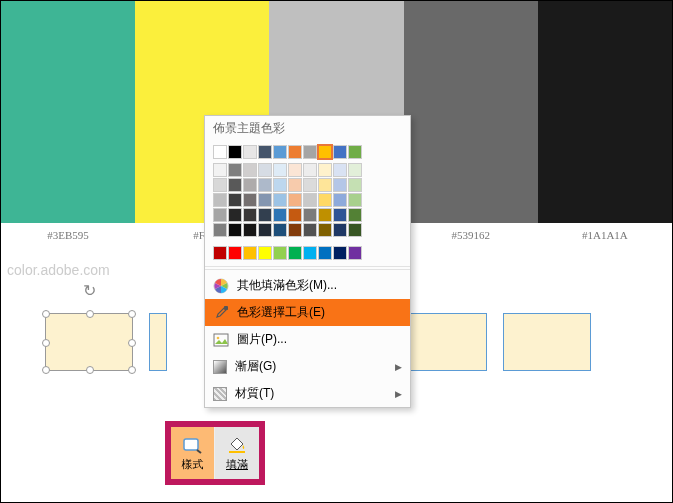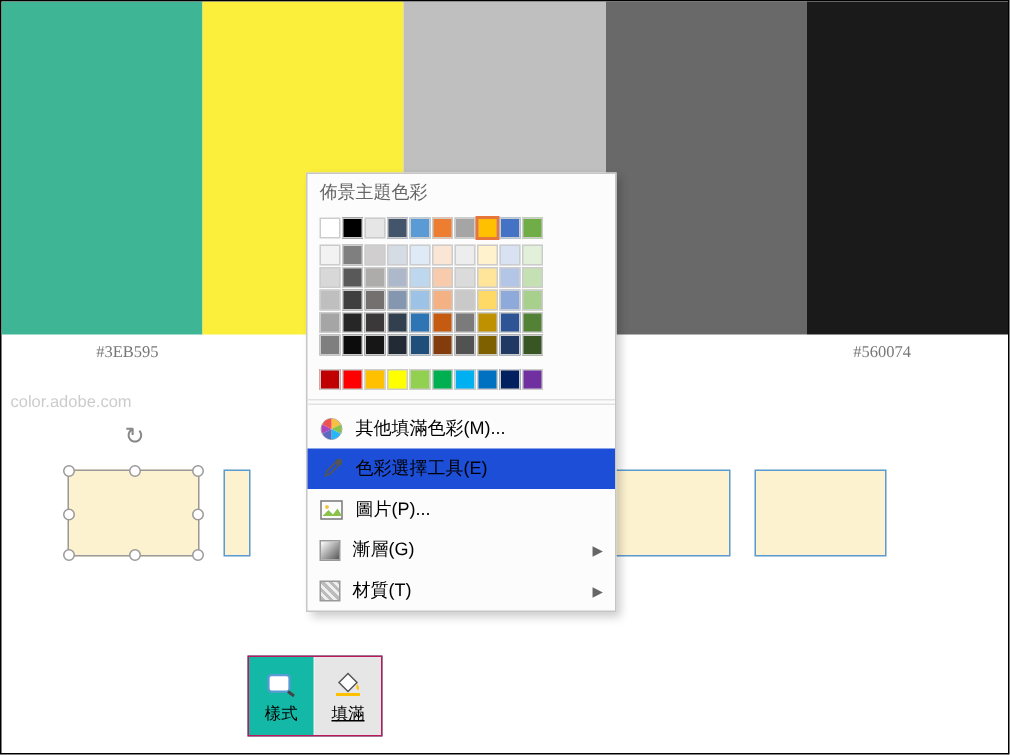"#560074" div.label { text: 560074 -> 539162 }
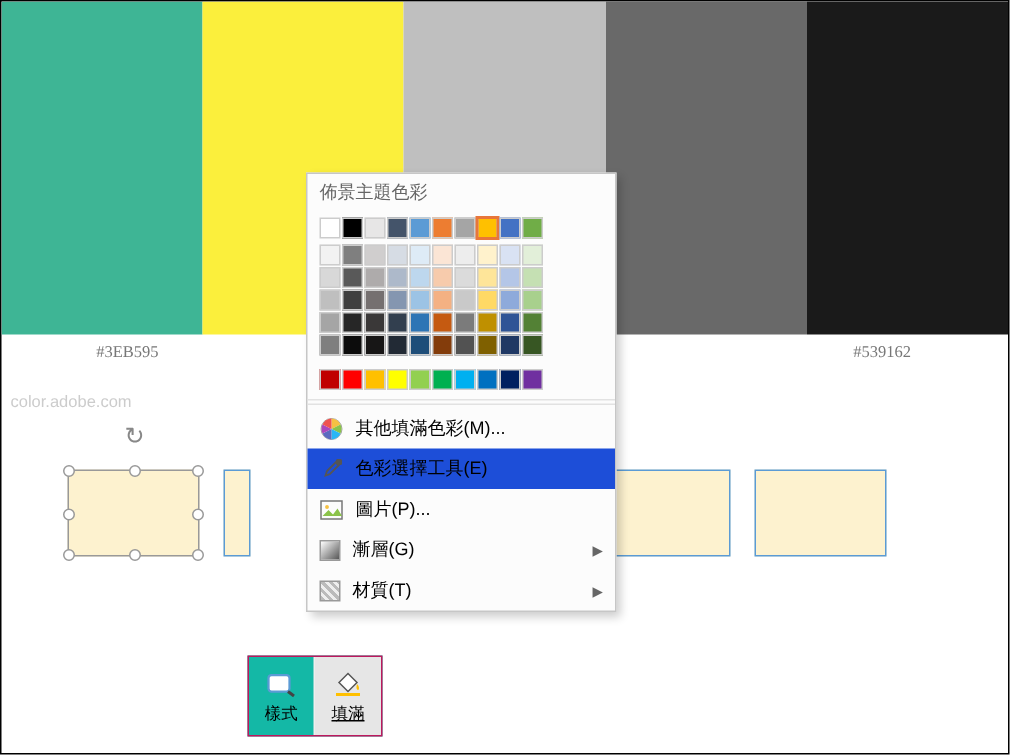"#1A1A1A" div.label { html: none -> <div>#1A1A1A</div> }
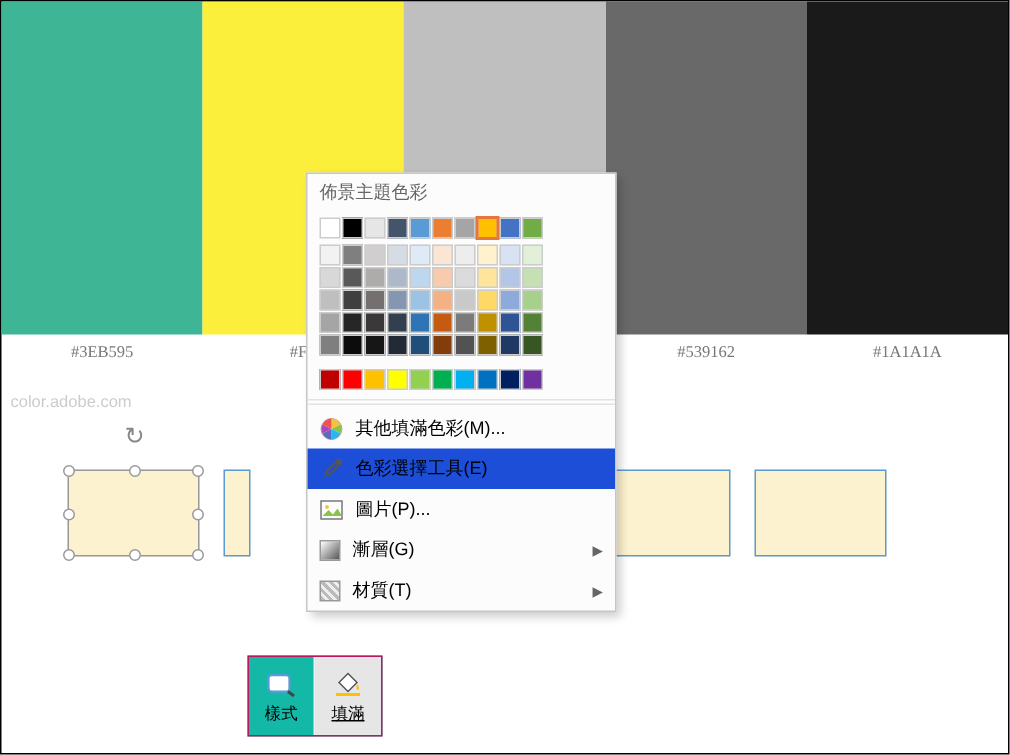"color.adobe.com" .credit { font-size: 11px -> 14px }
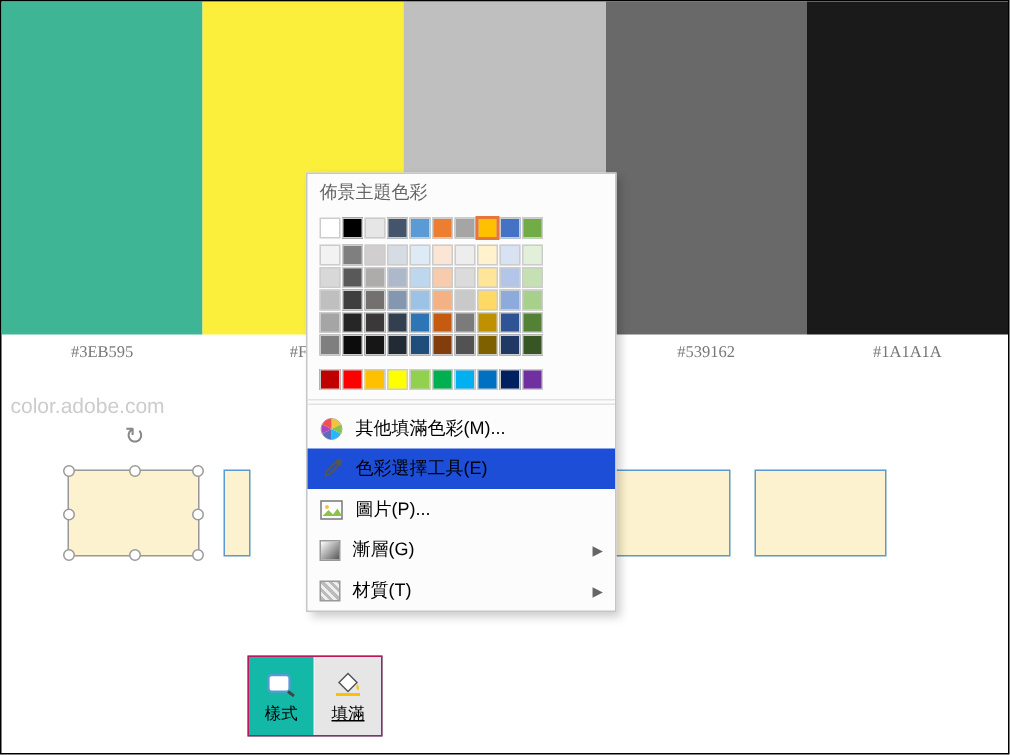"色彩選擇工具(E)" .menu-item.hl { background: #1d4ed8 -> #f97316 }
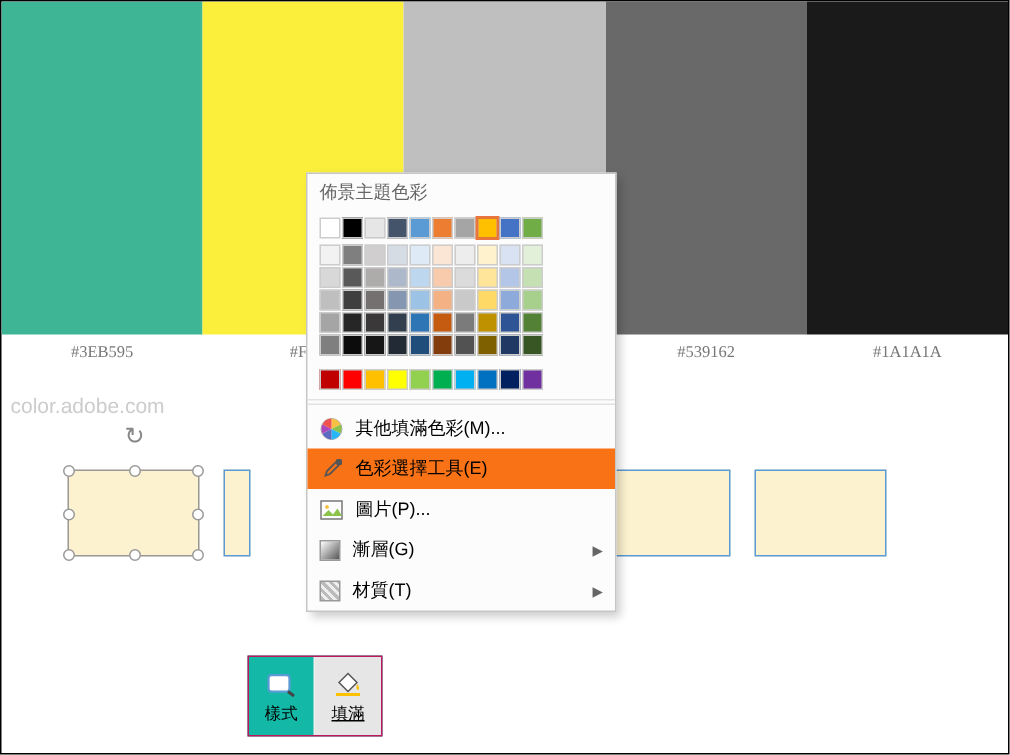"樣式" .toolbar { background: #14b8a6 -> #fdba74; border: 1px solid #be185d -> 6px solid #be185d; top: 436px -> 420px }
